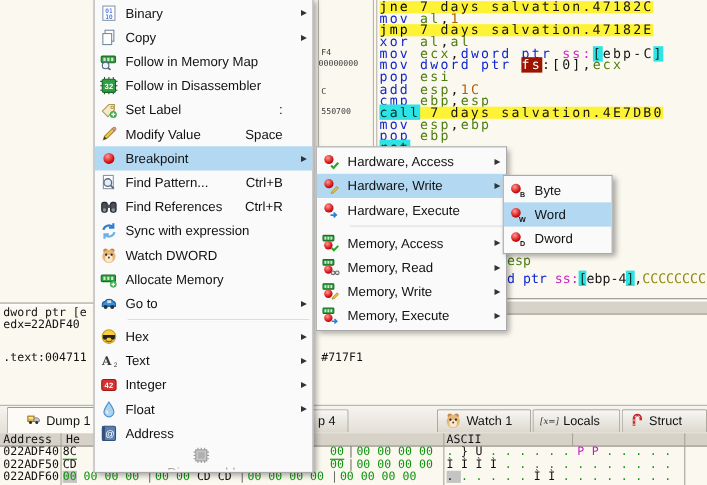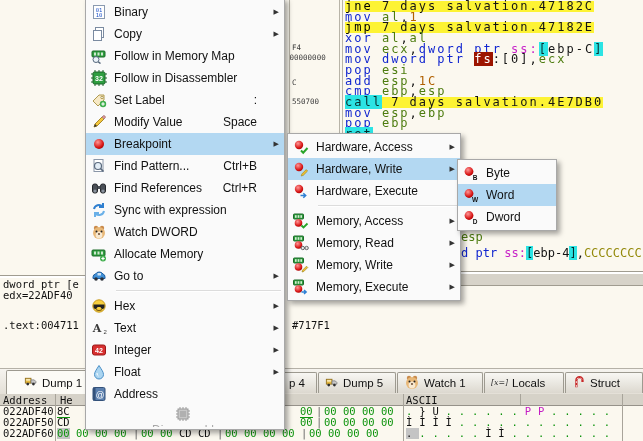"Dump 5" div.tab { html: <div> <span><svg> <rect></rect> <path></path> <rect></rect> <circle></circle> <circle></circle> </svg></span> <span>Dump 5</span> </div> -> none }
